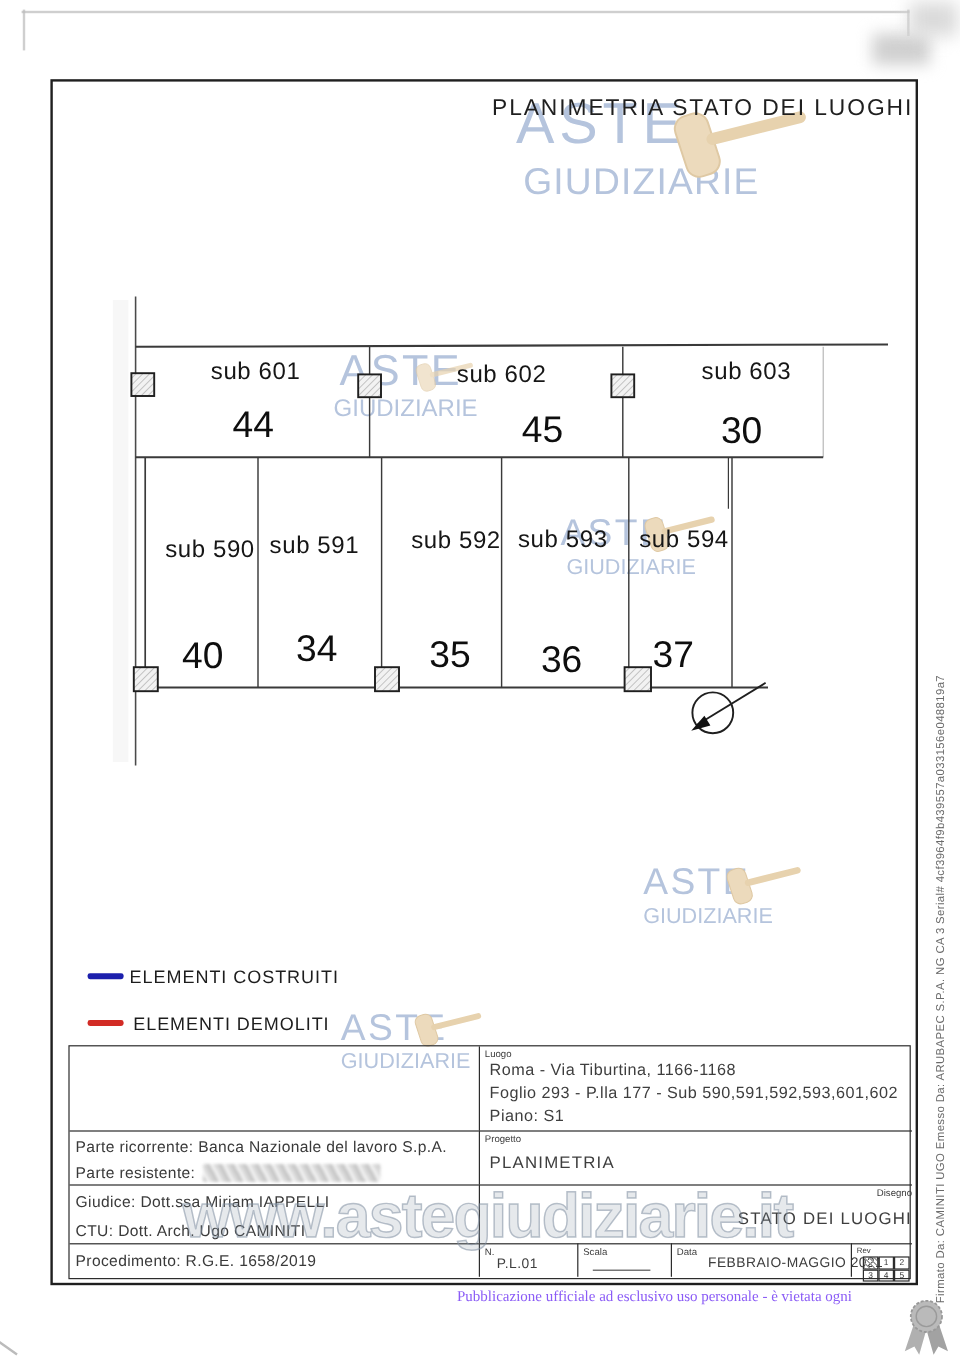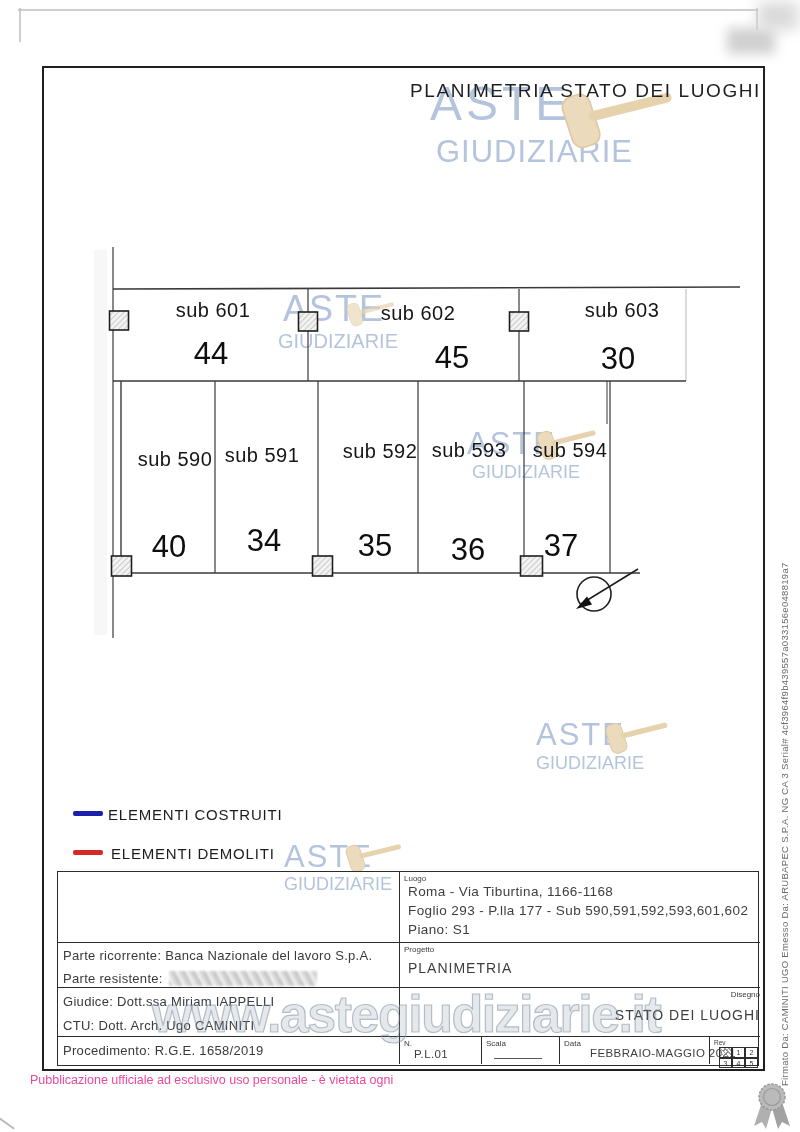"Pubblicazione ufficiale ad esclusivo uso" .footer { color: #ec4899 -> #8b5cf6; font-family: none -> Liberation Serif, serif; text-align: left -> right }
